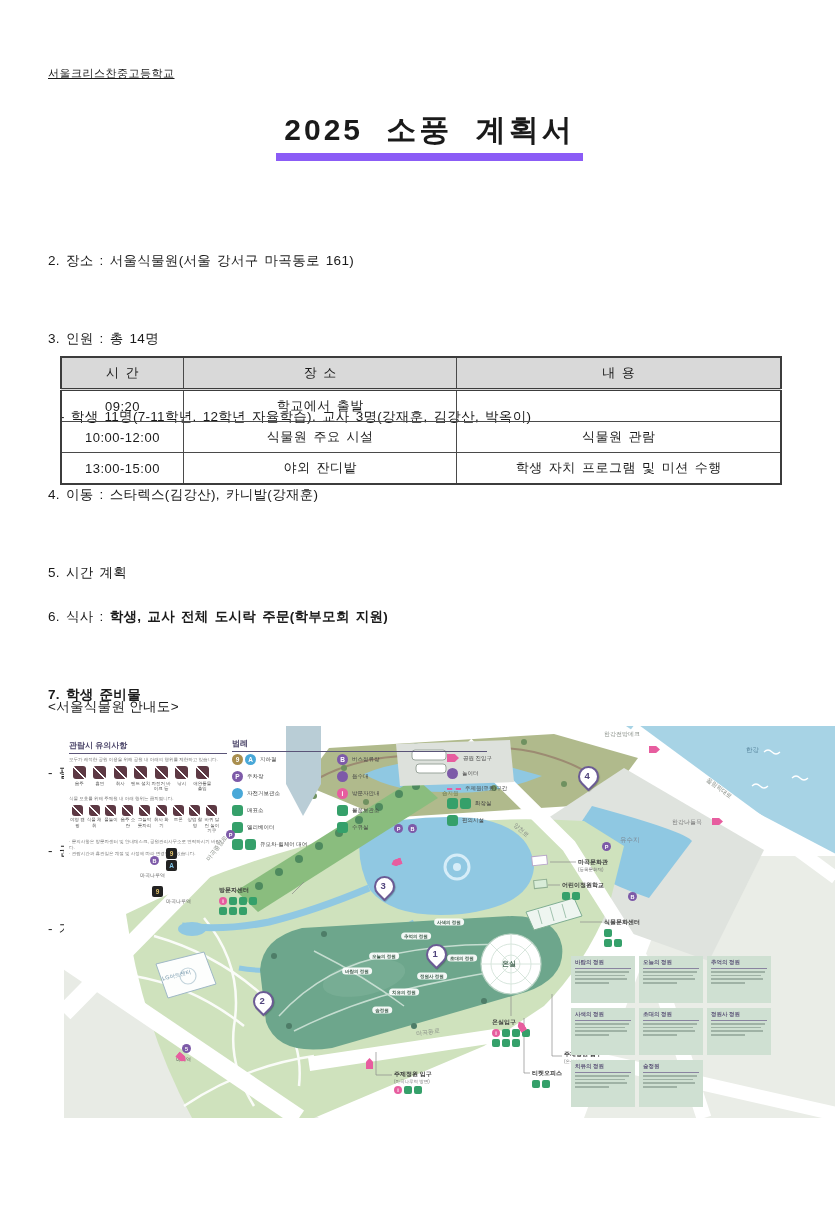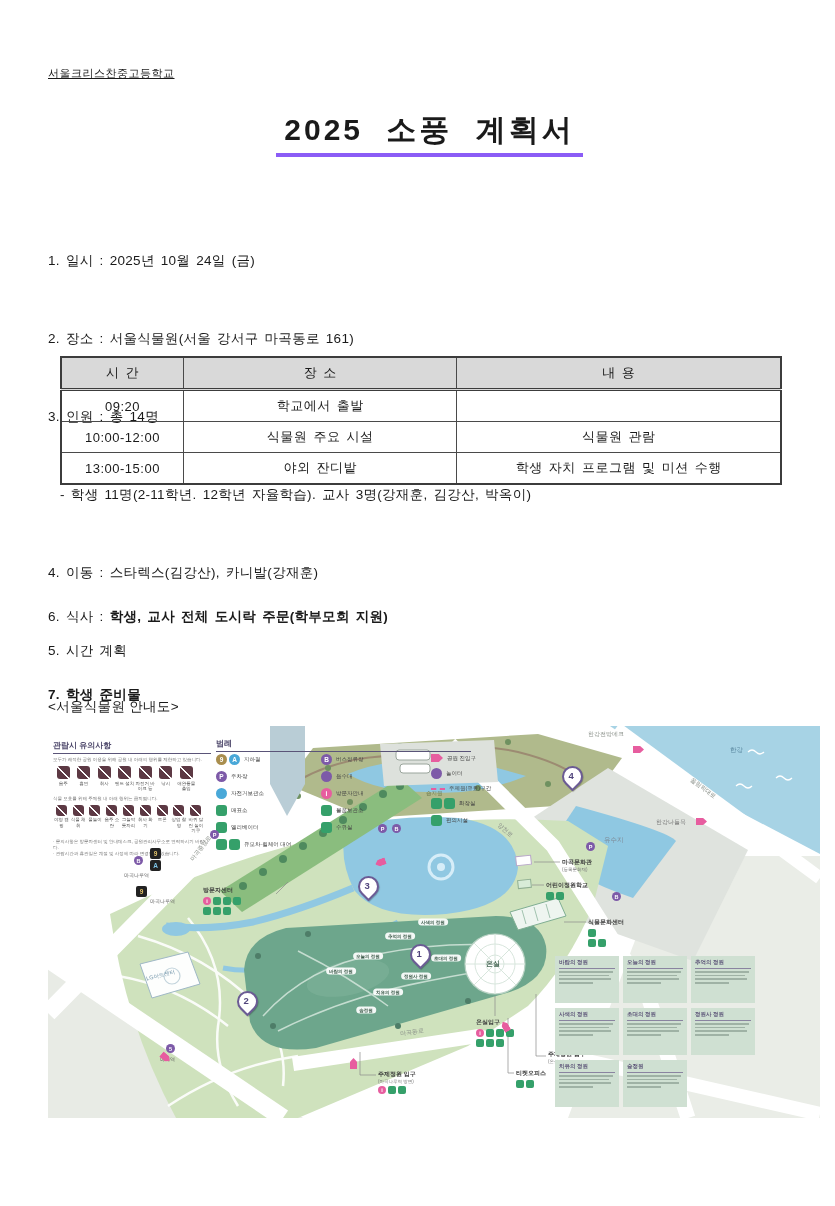"2025 소풍 계획서" .title span { border-bottom: 4px solid #8b5cf6 -> 8px solid #8b5cf6 }
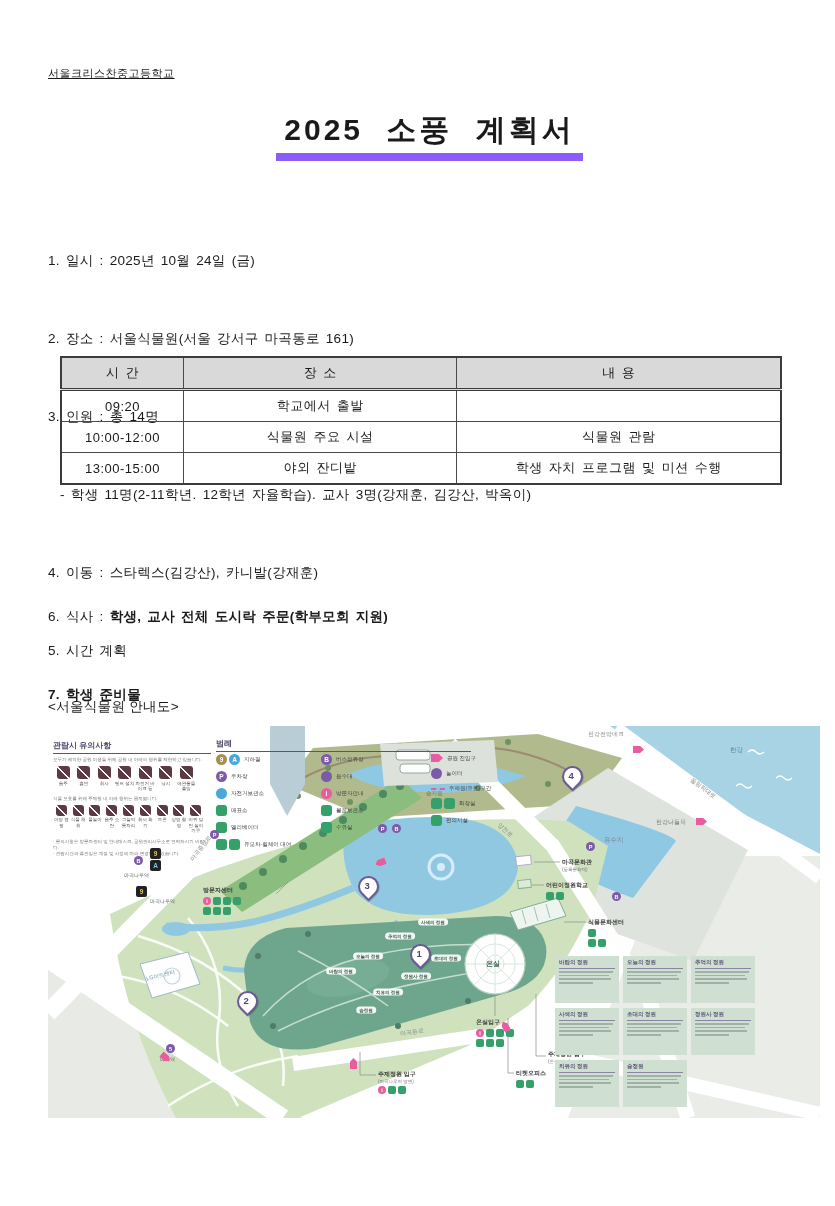"1. 일시 : 2025년 10월" div { html: <div>1. 일시 : 2025년 10월 24일 (금)</div> -> none }
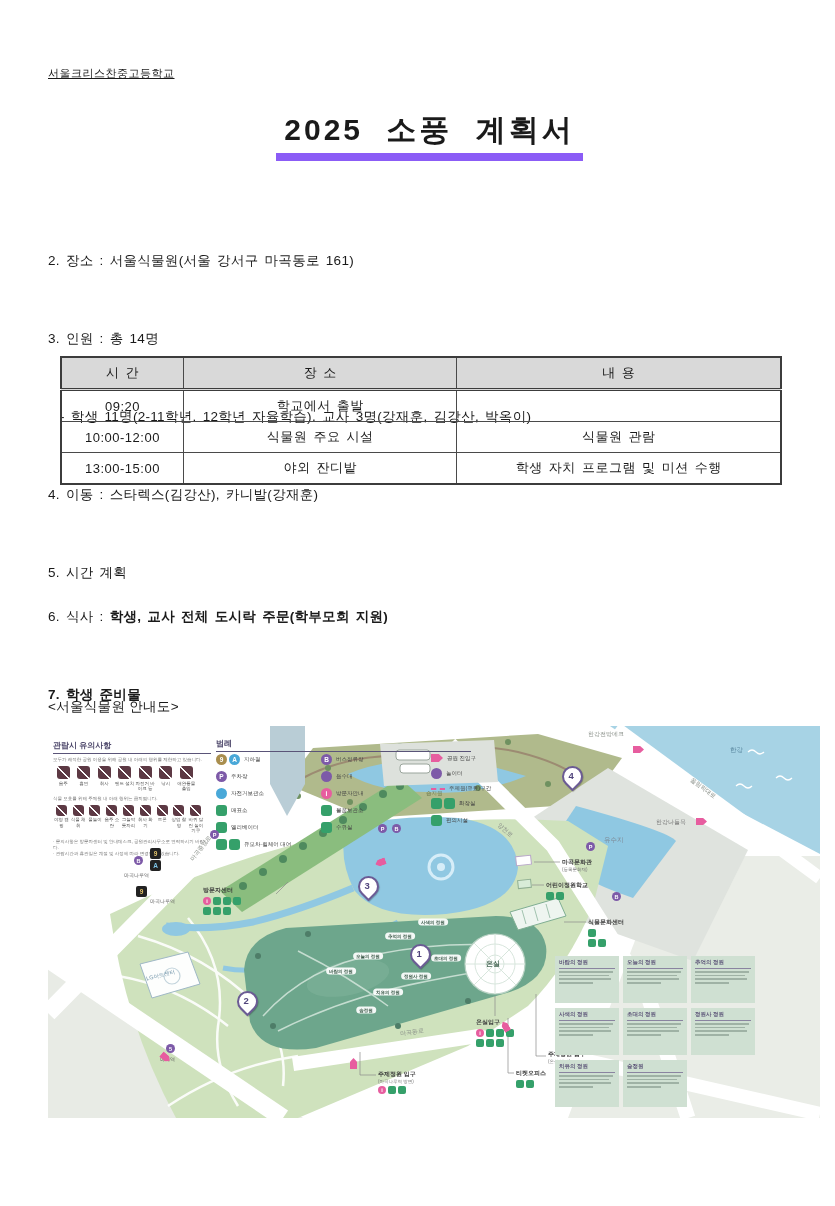"- 학생 11명(2-11학년. 12학년 자율학습)." div.sub { text: 2-11학년 -> 7-11학년 }
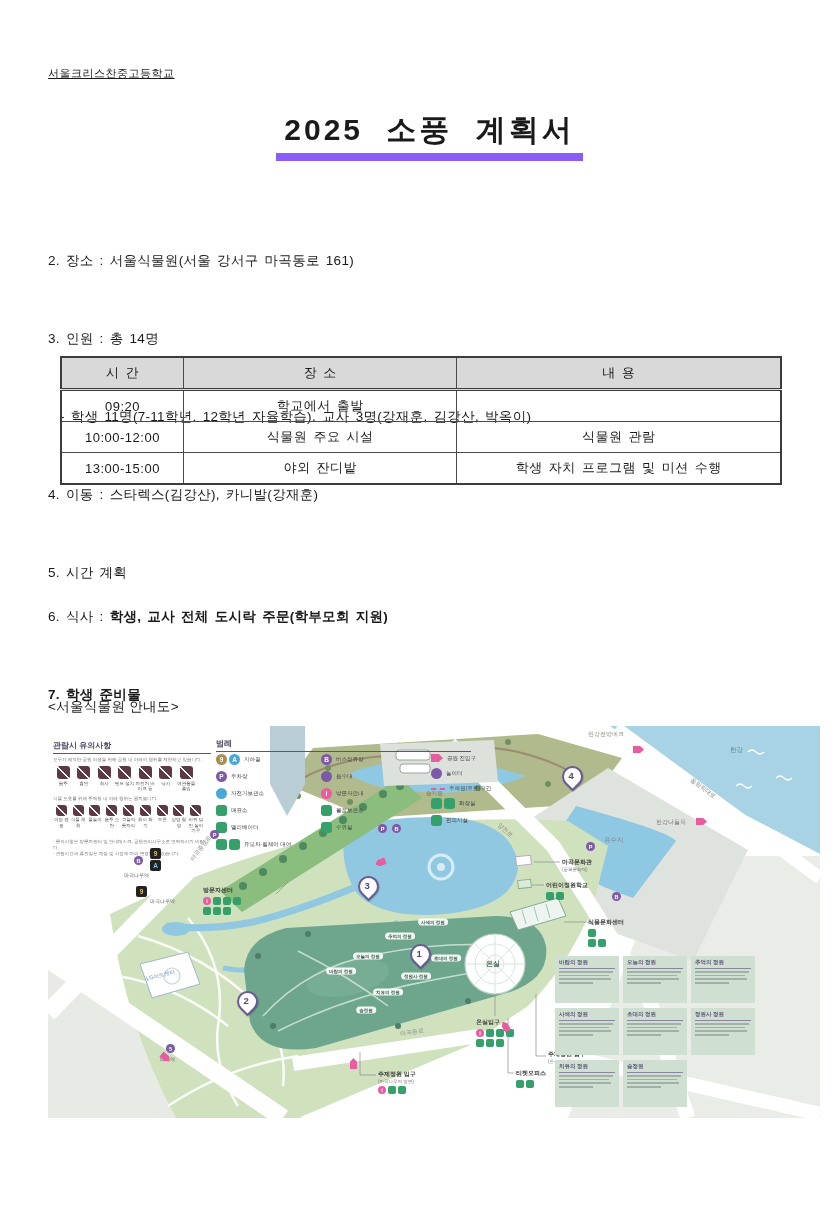"관람시 유의사항" #map { left: 48px -> 64px }
